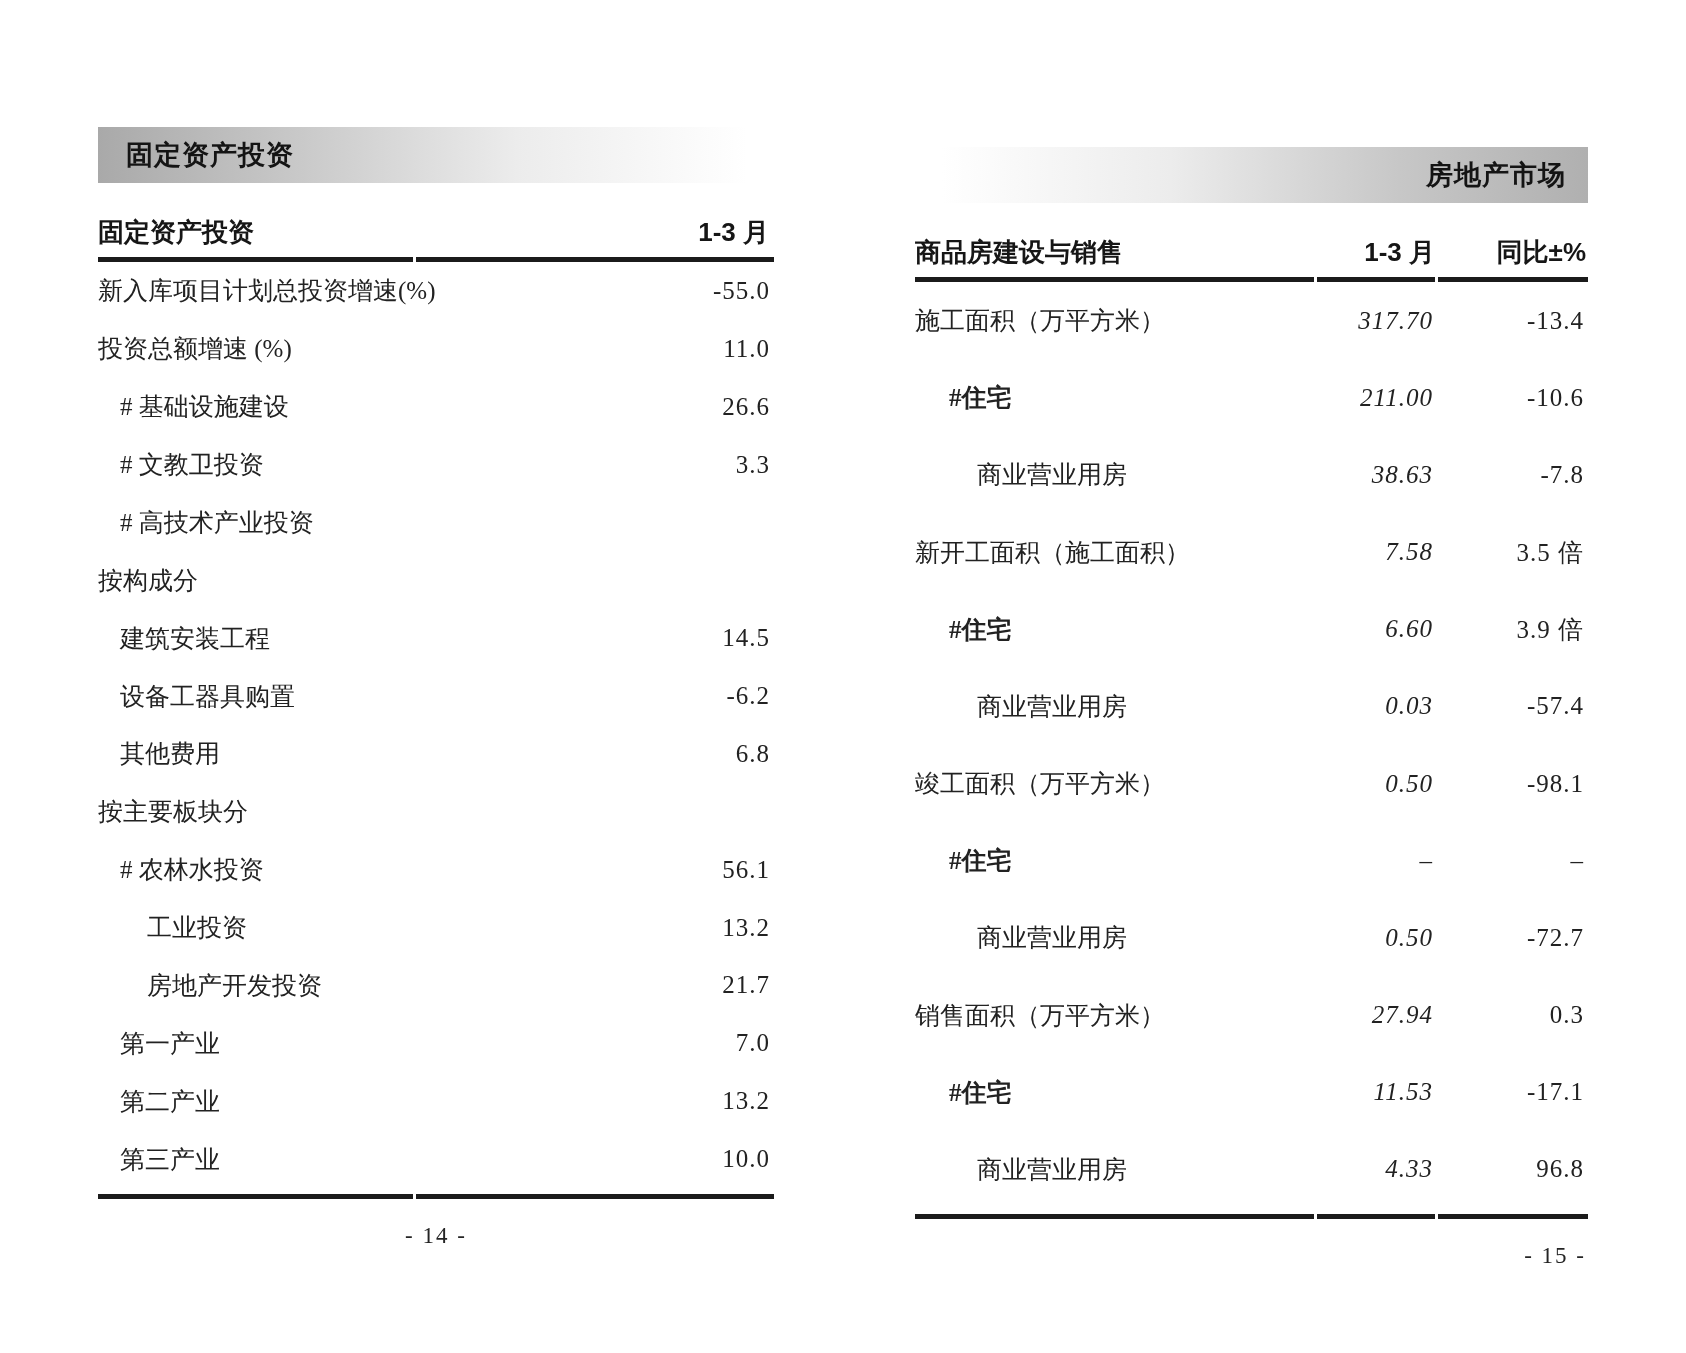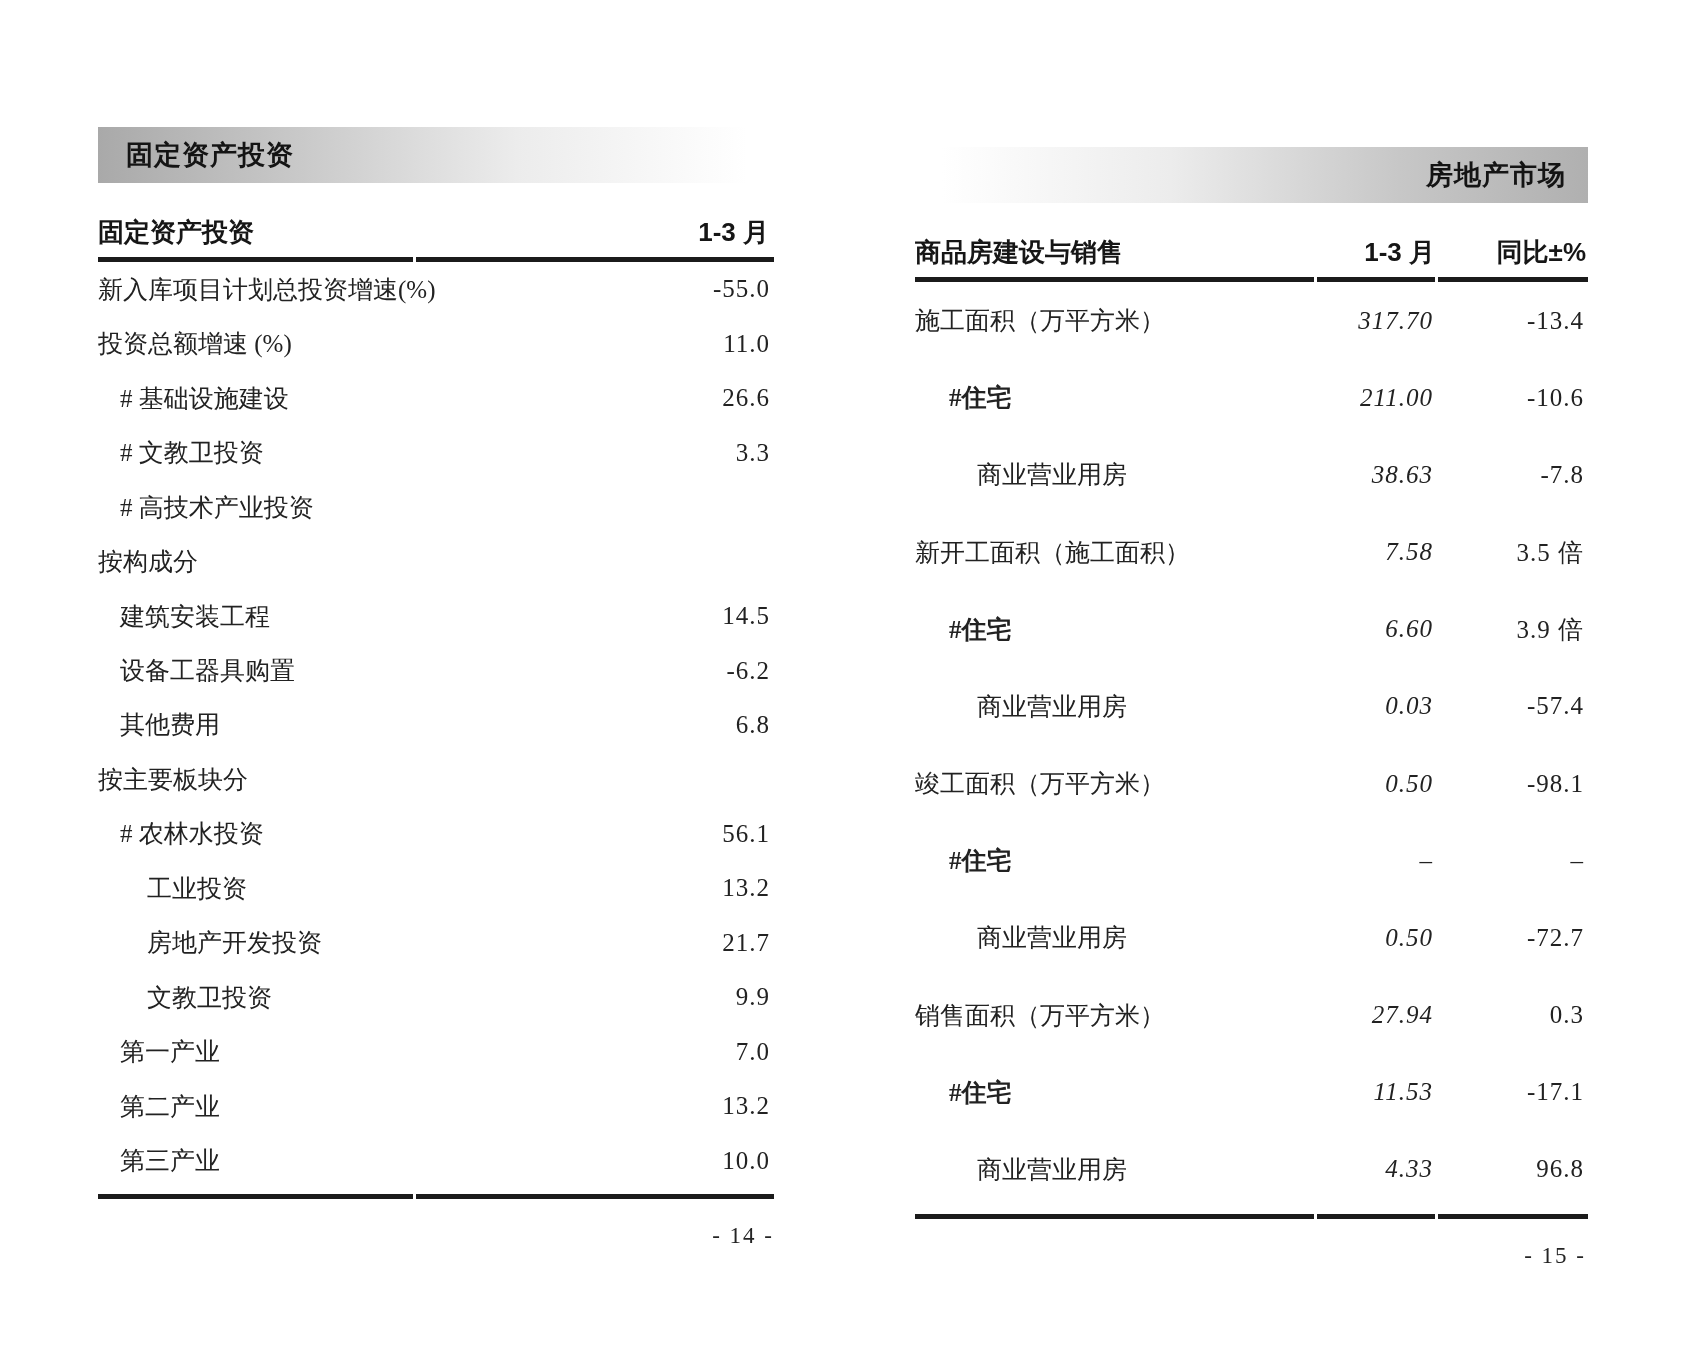"文教卫投资" div.row { html: <div> <span>文教卫投资</span> <span>9.9</span> </div> -> none }
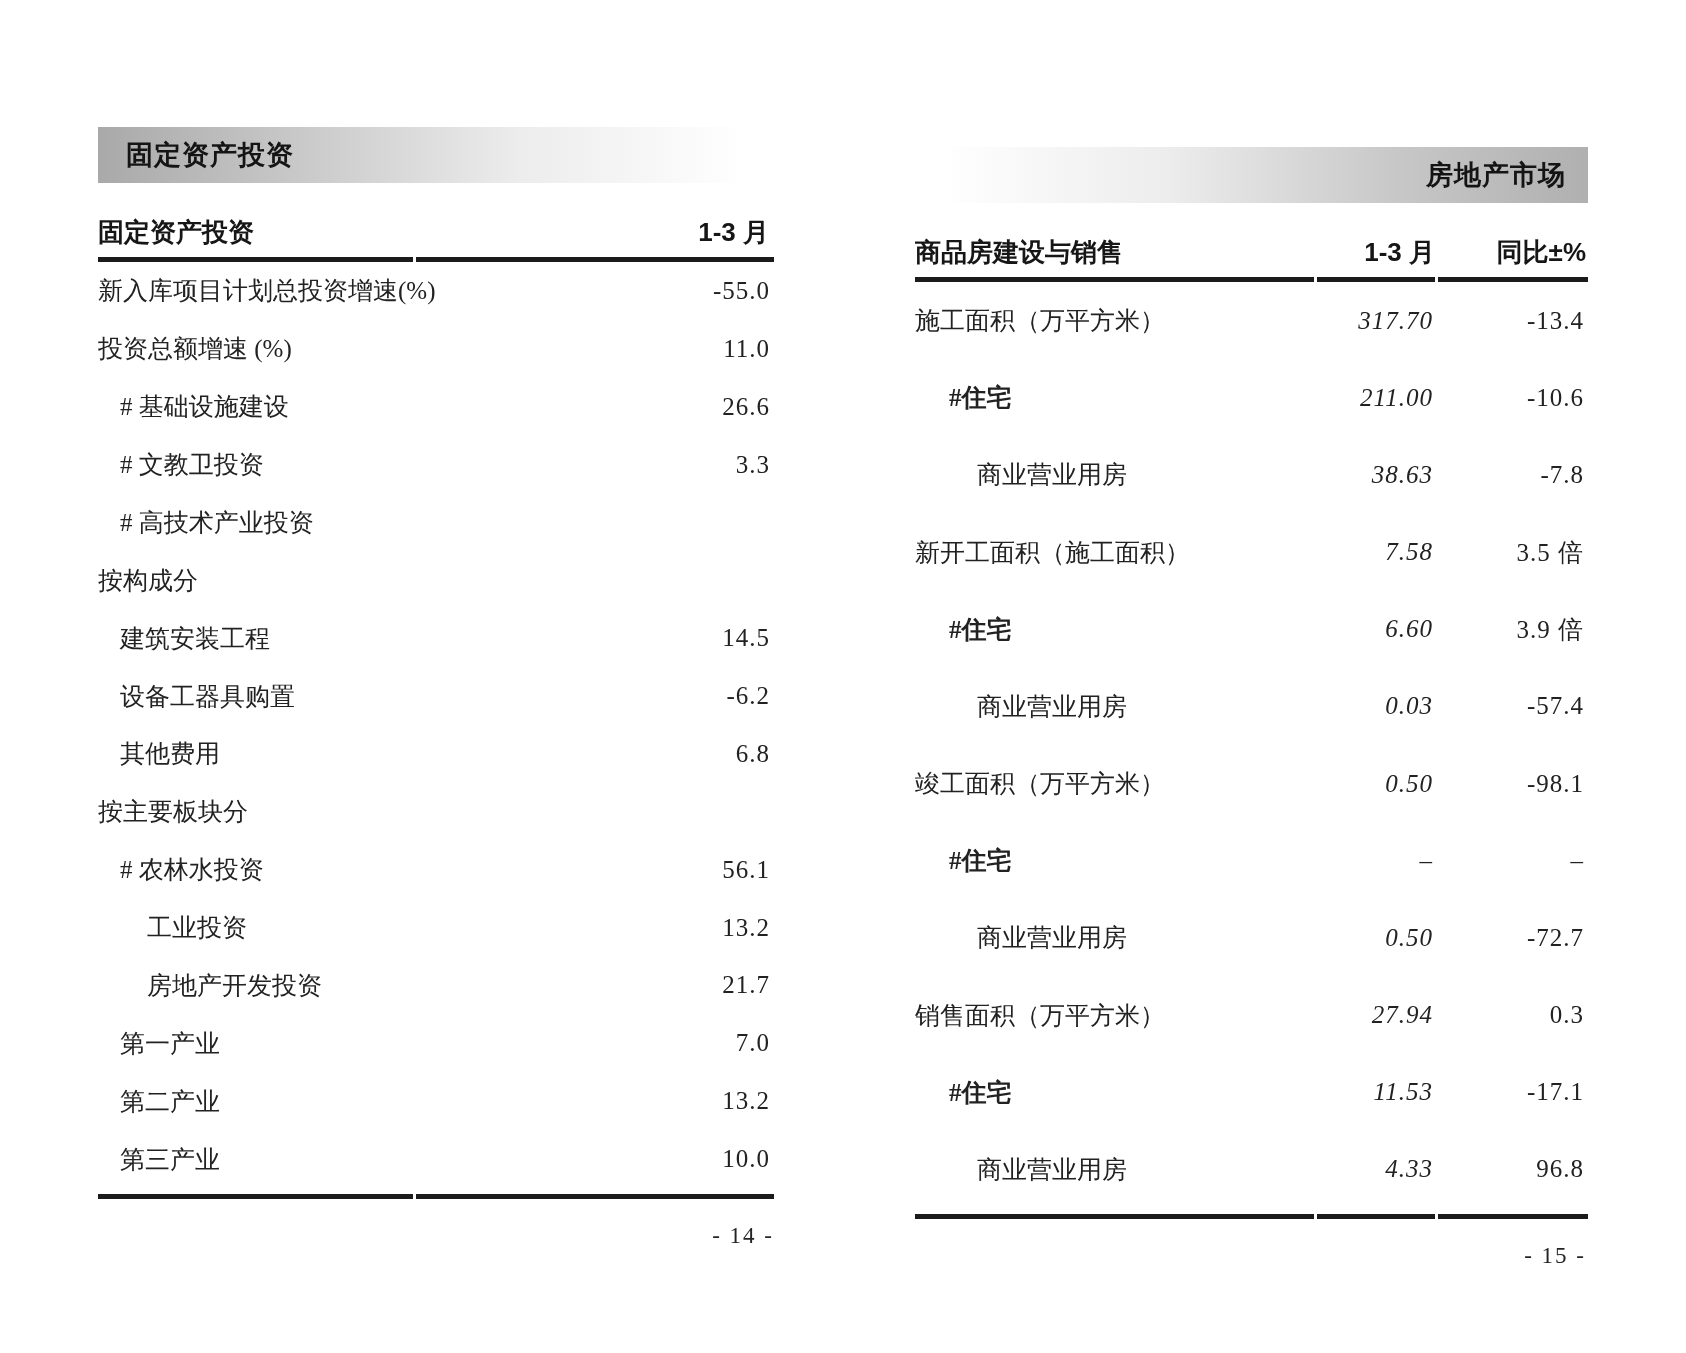"- 14 -" .footer-left { text-align: right -> center }
